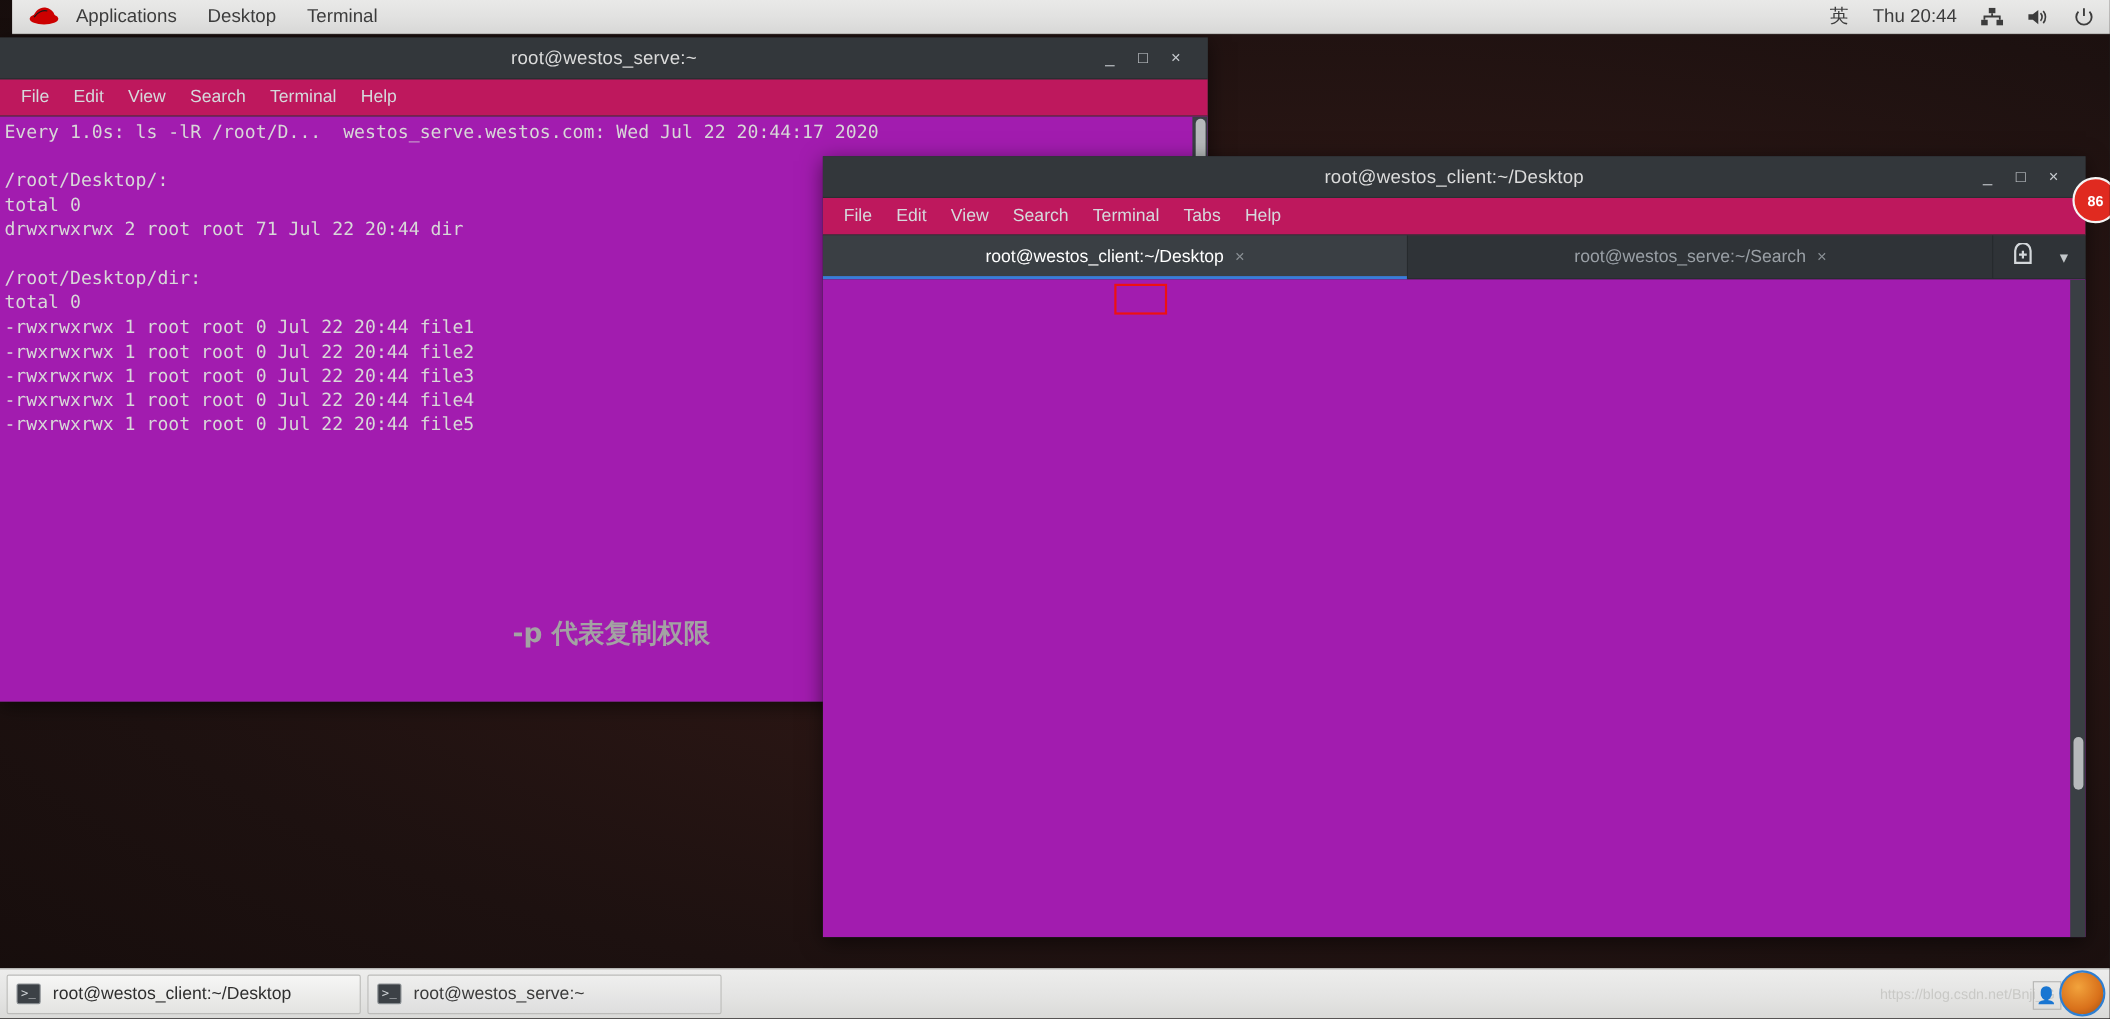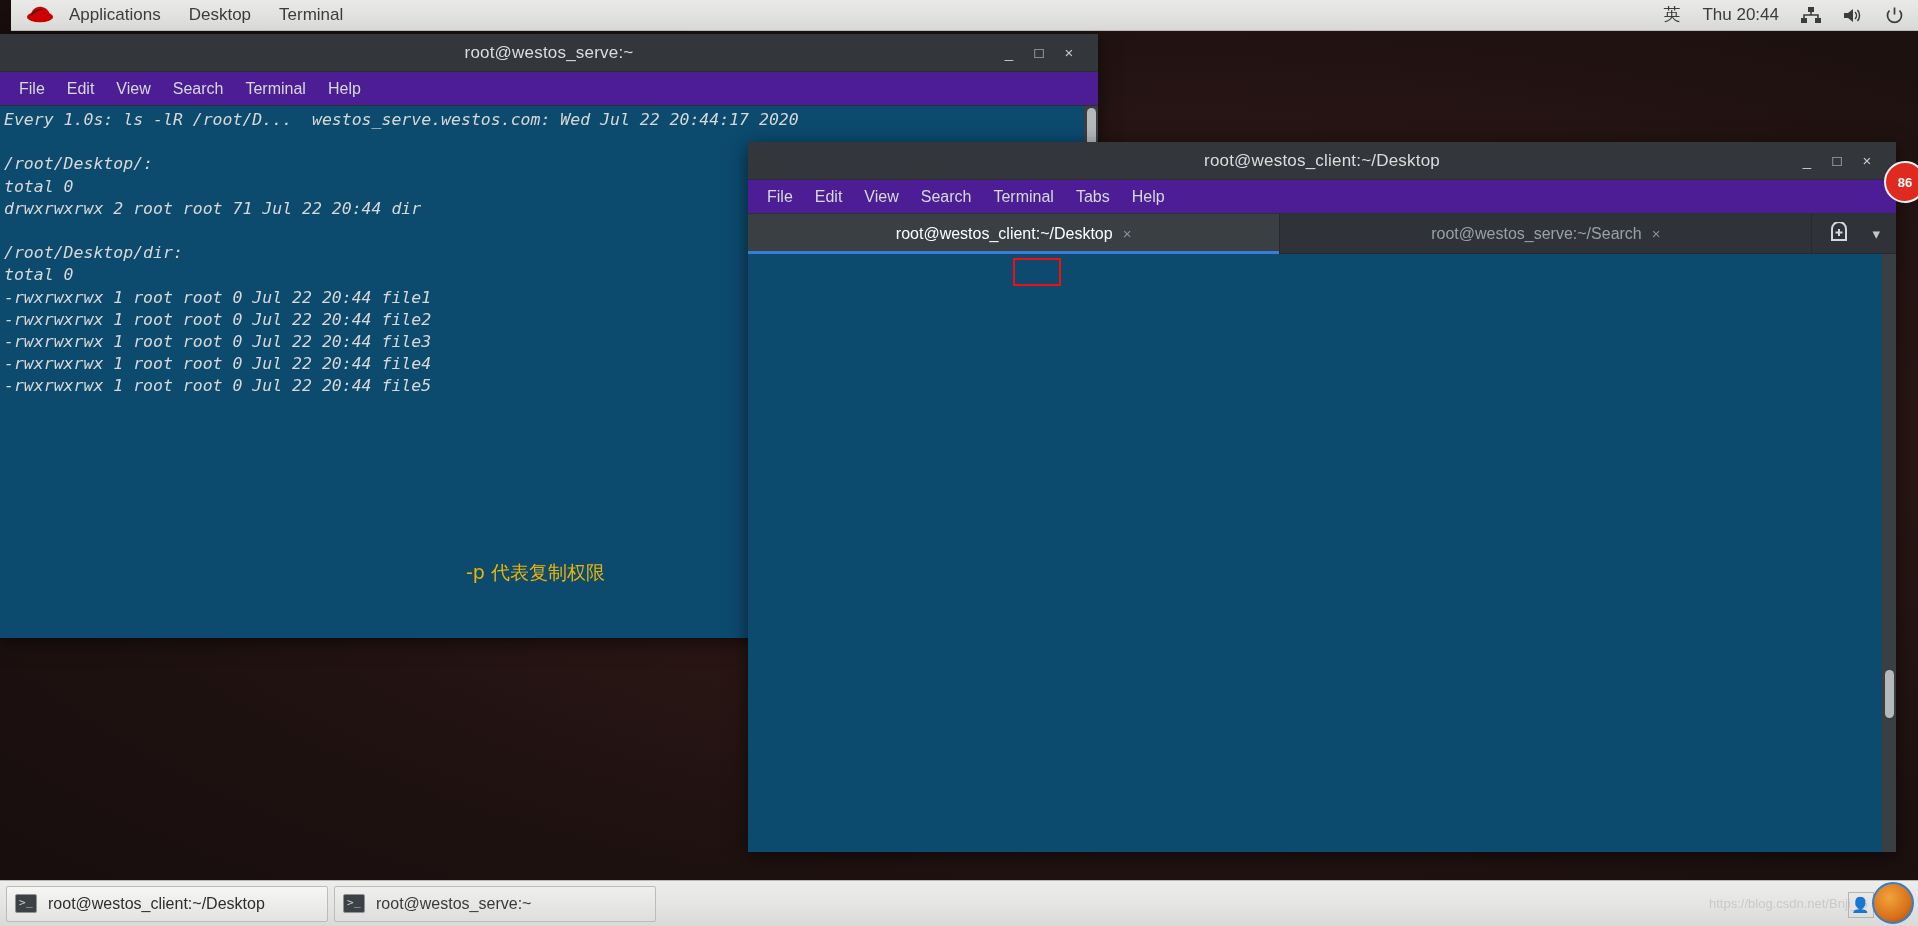"File" .menubar { background: #4c1d95 -> #be185d }
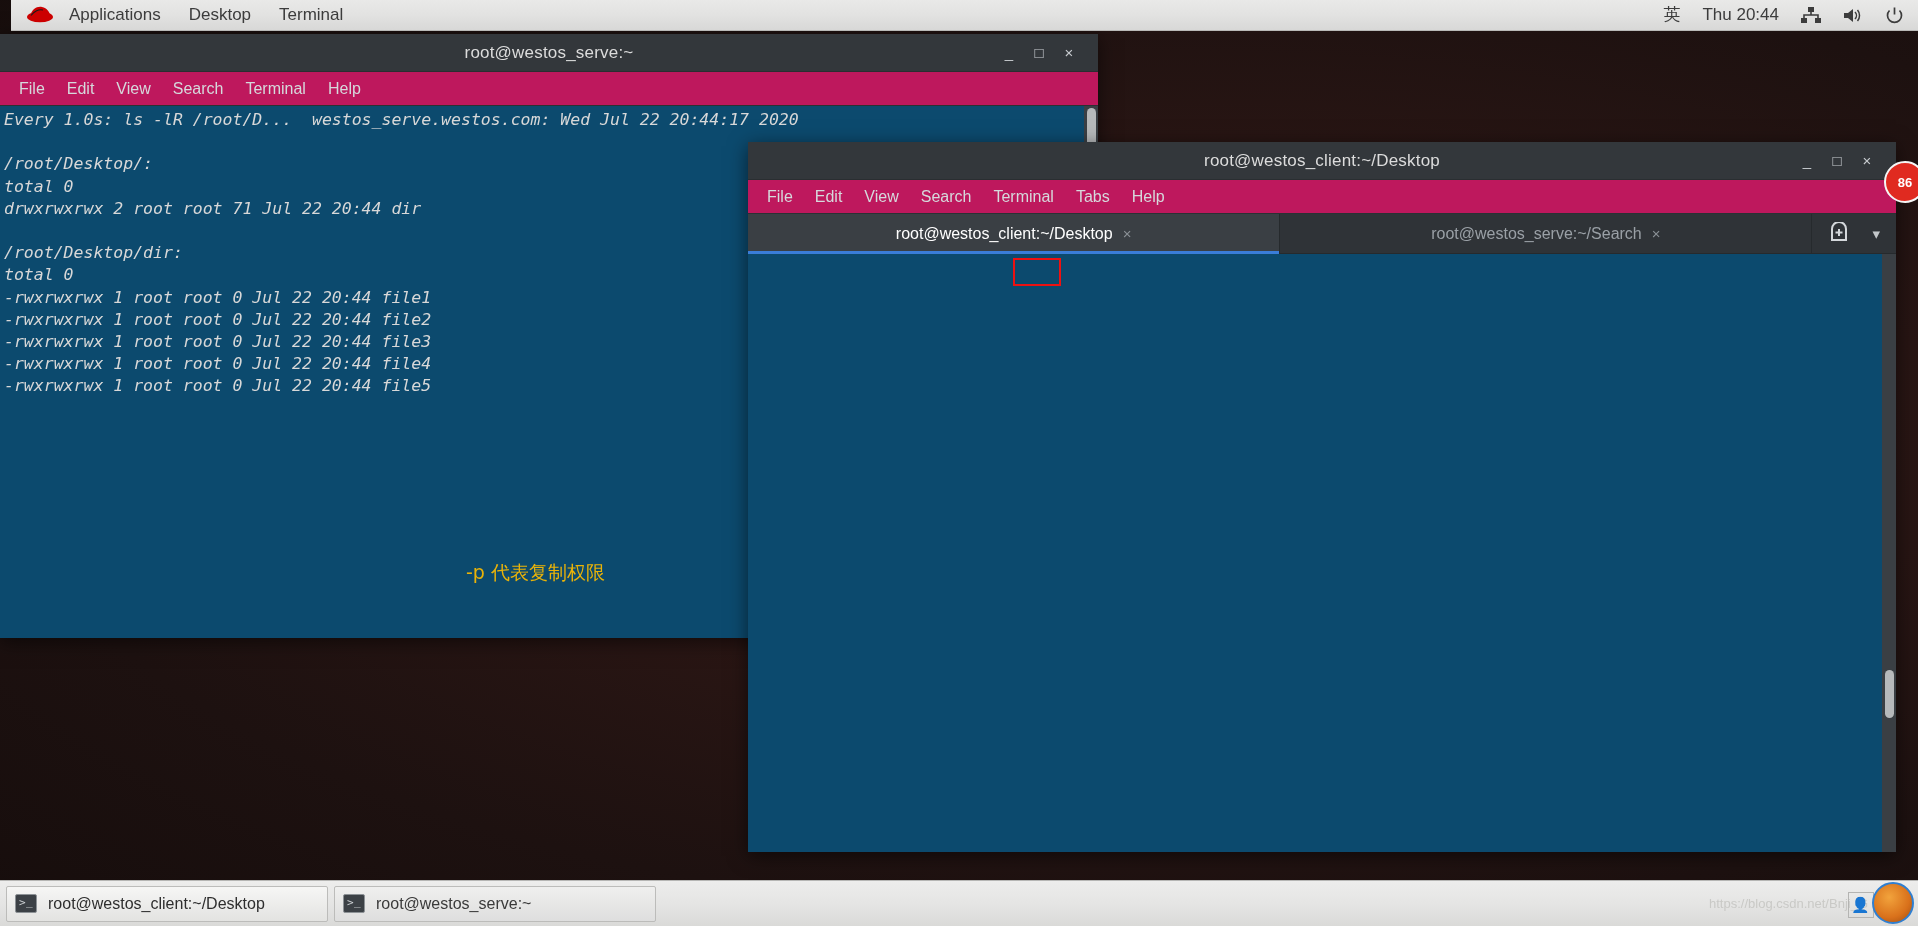"Every 1.0s: ls -lR /root/D..." .term-body { background: #0c4a6e -> #a21caf; font-style: italic -> none }
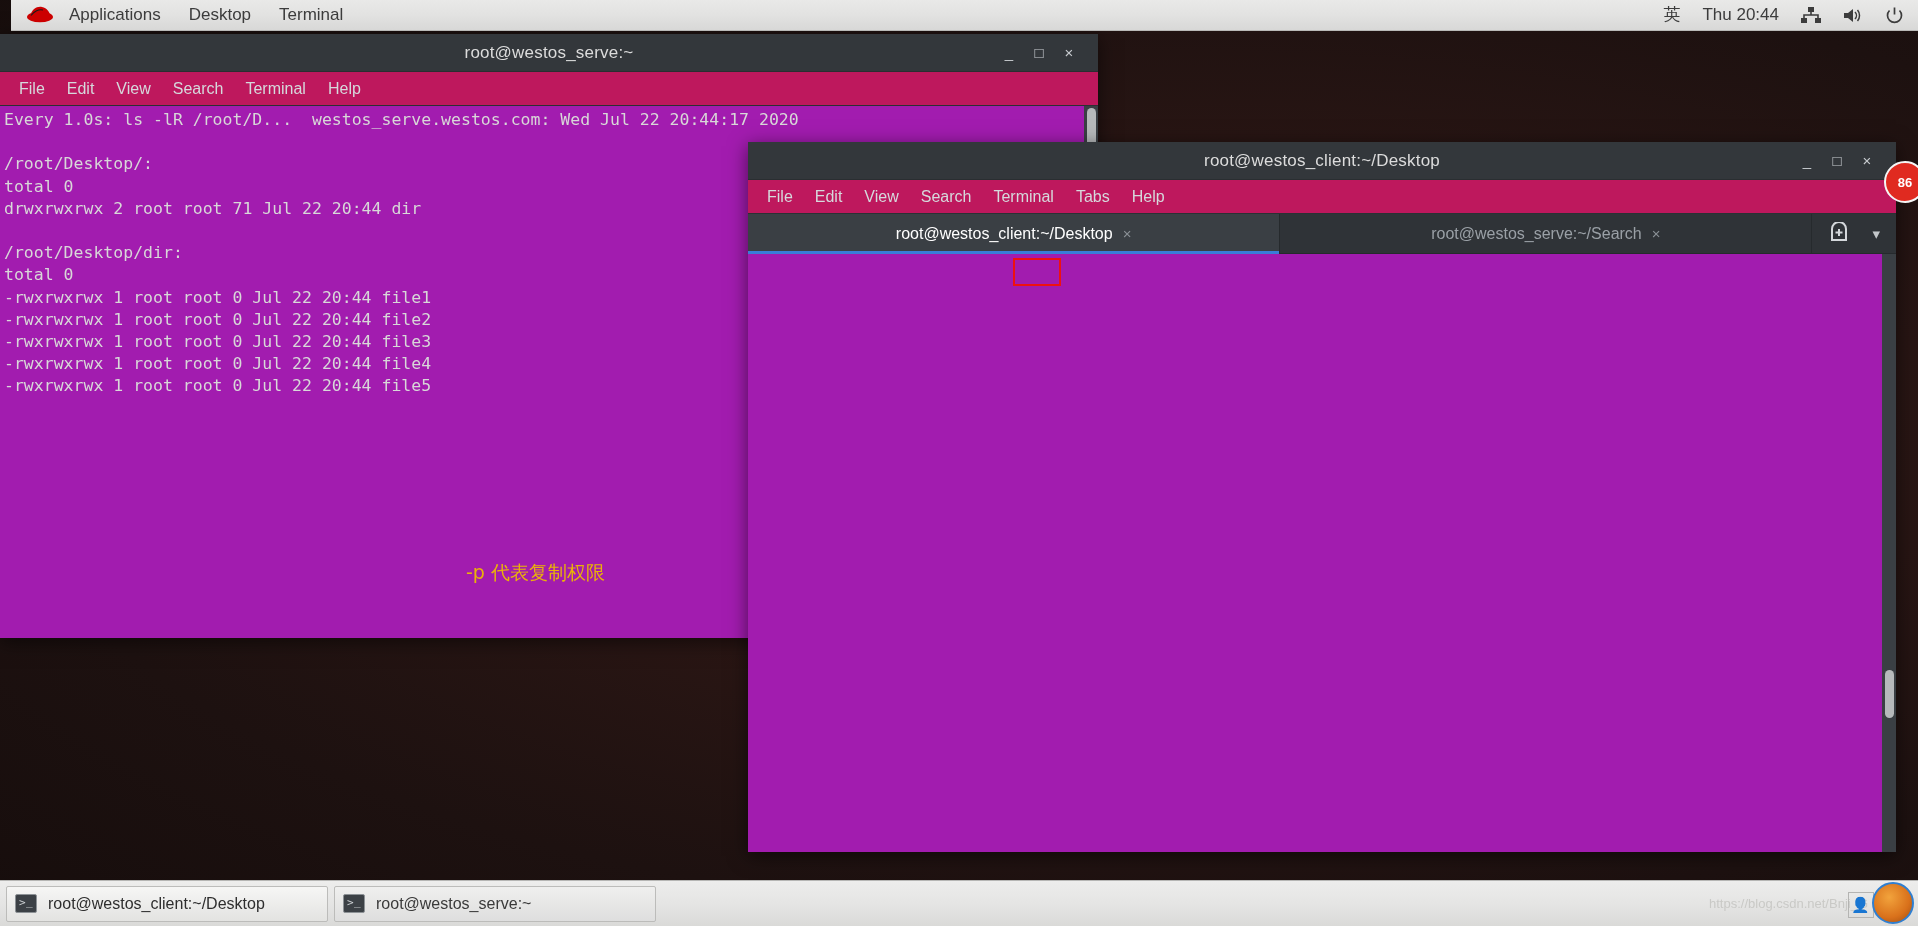"-p 代表复制权限" #annotation { color: #eab308 -> #a3a3a3; font-size: 19px -> 24px; font-weight: none -> bold }
